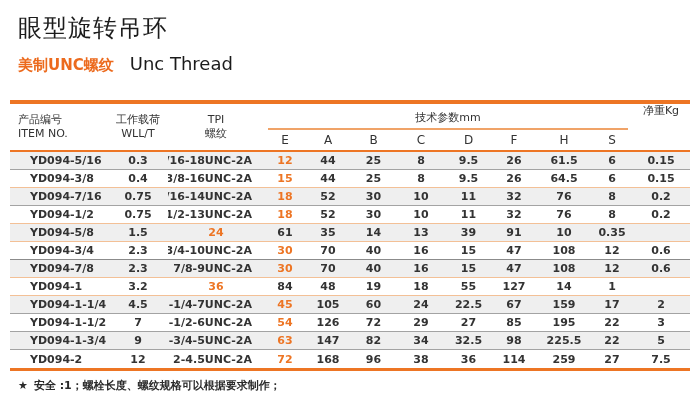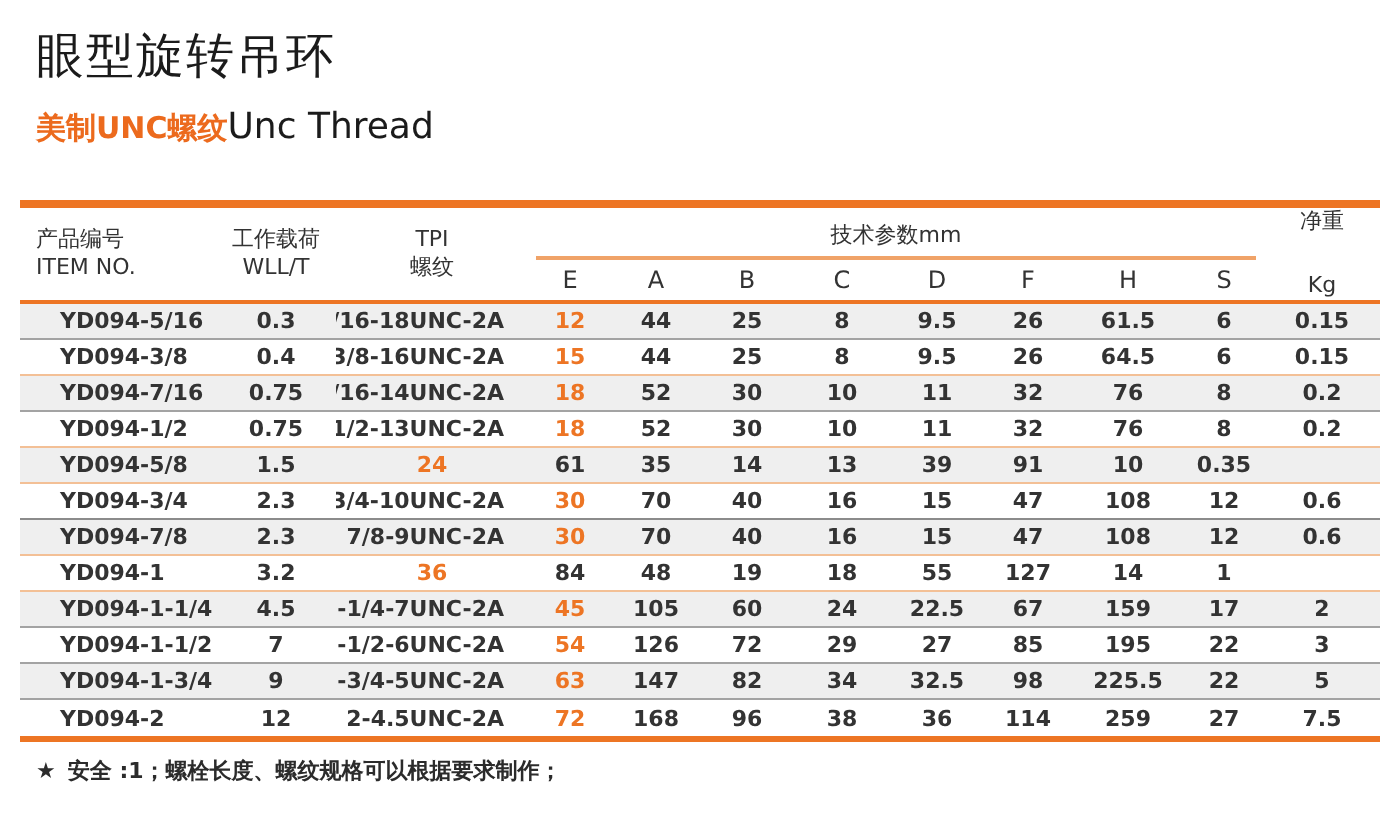"美制UNC螺纹" .subtitle { gap: 0 -> 16px }
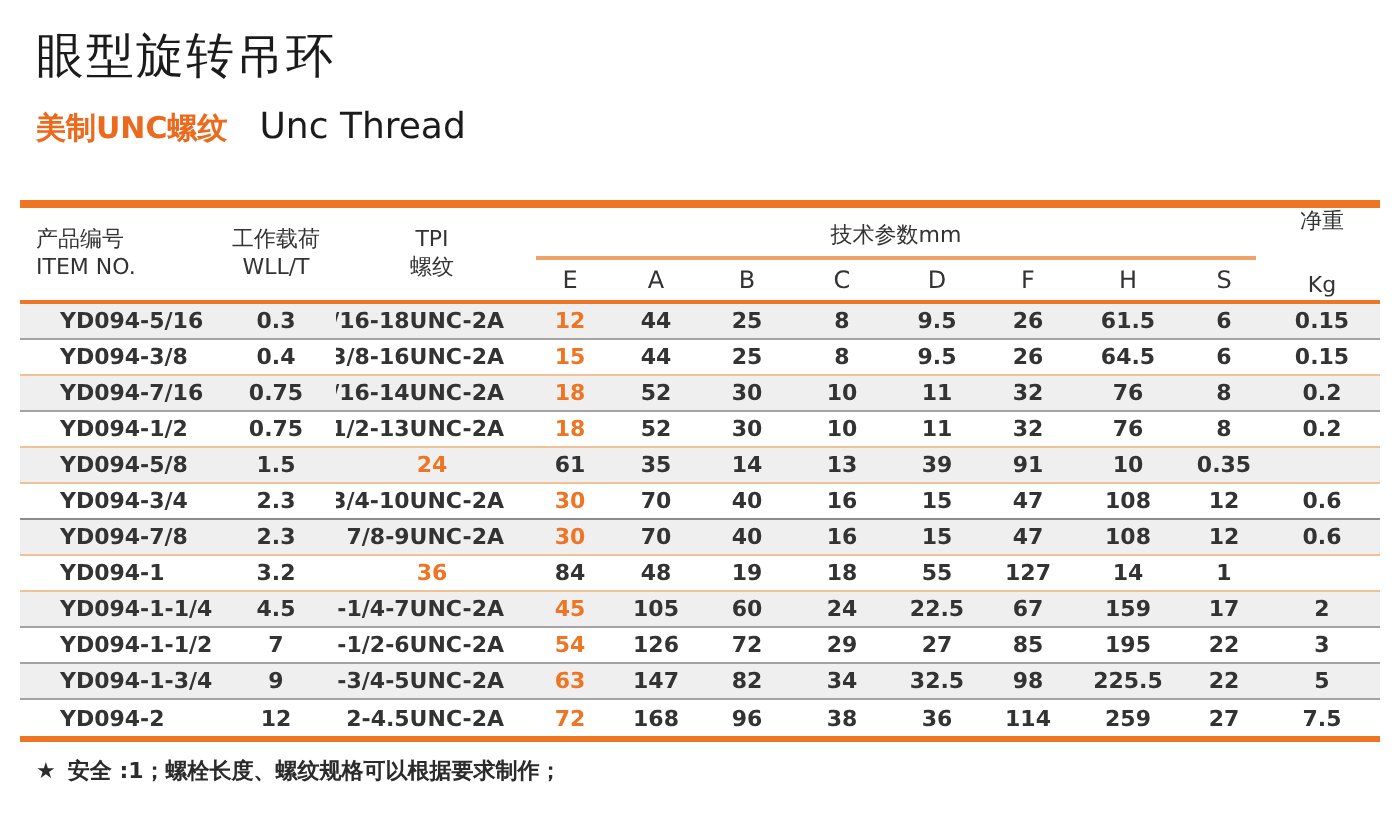"净重" .h-weight { flex-direction: column -> none; justify-content: space-between -> center }
